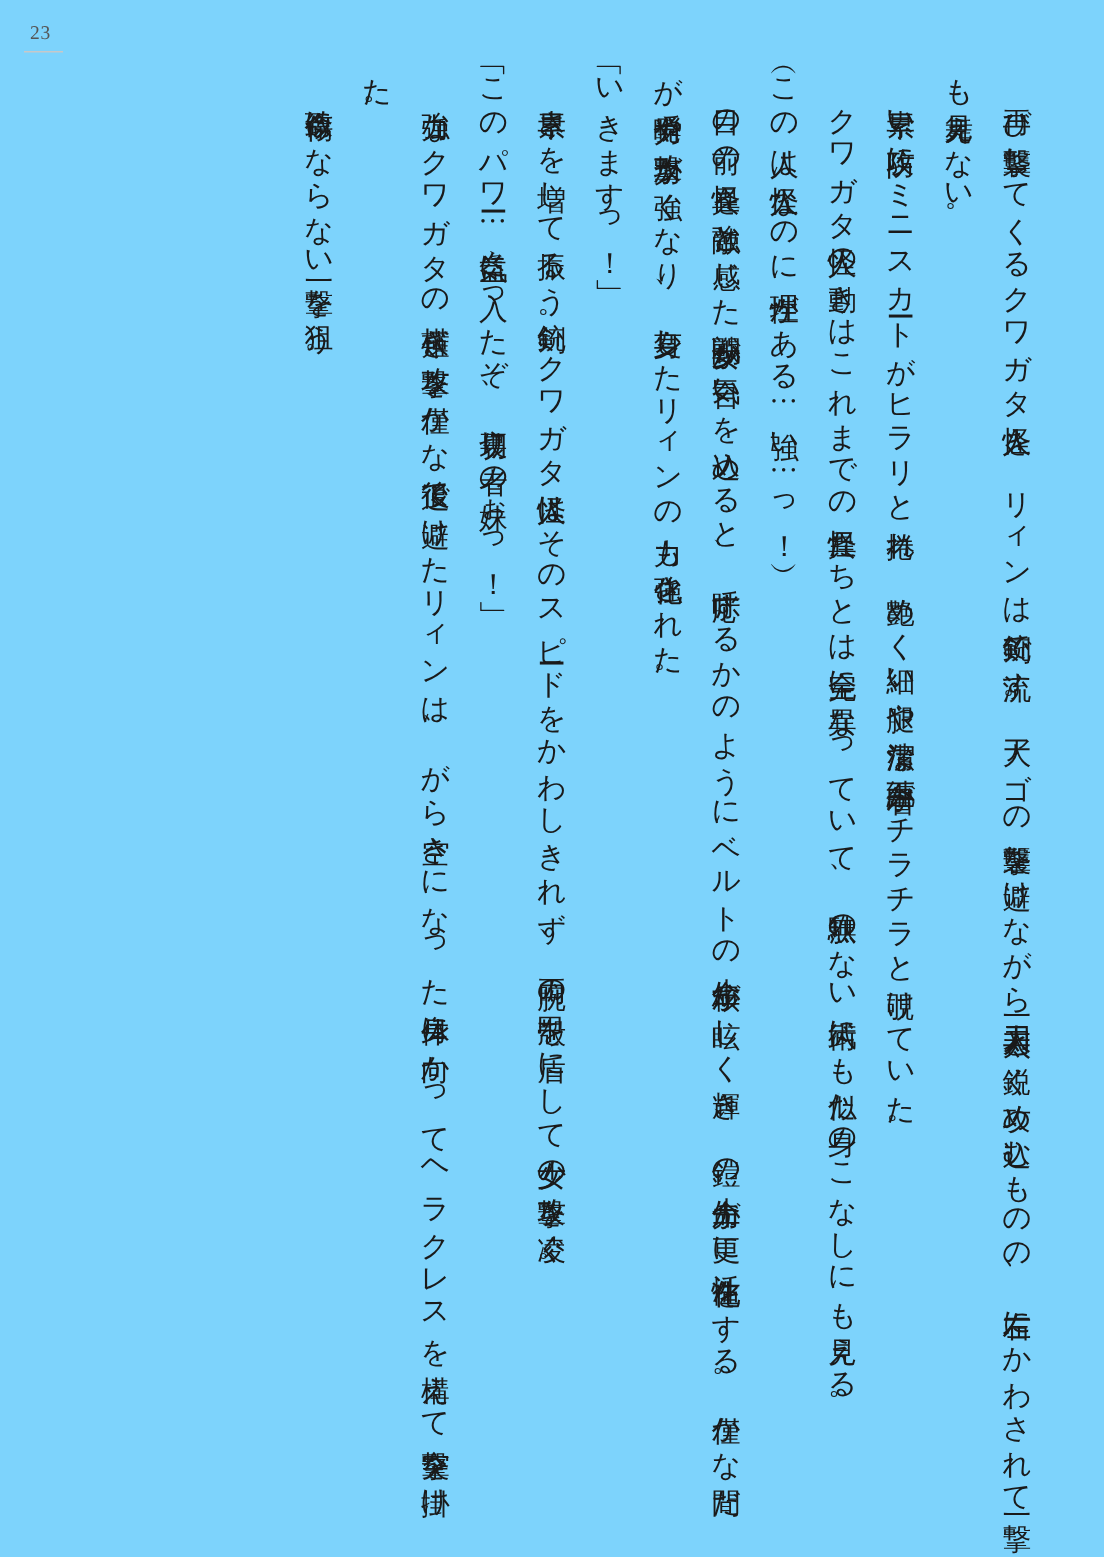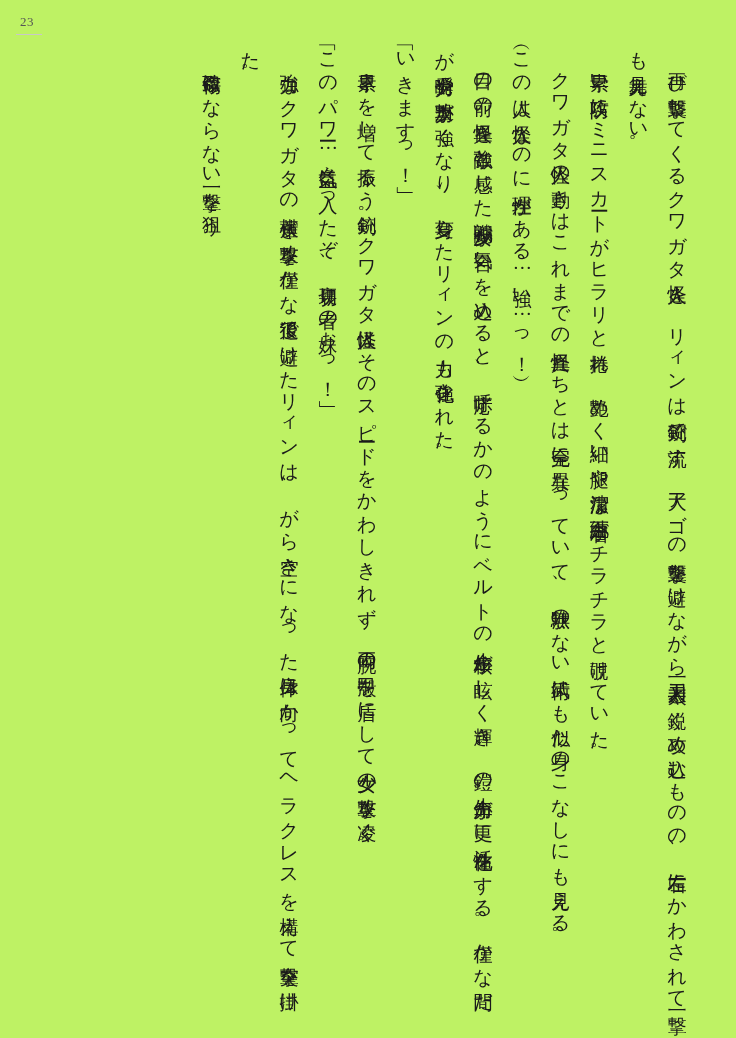"23" .page { background: #bef264 -> #7dd3fc }
